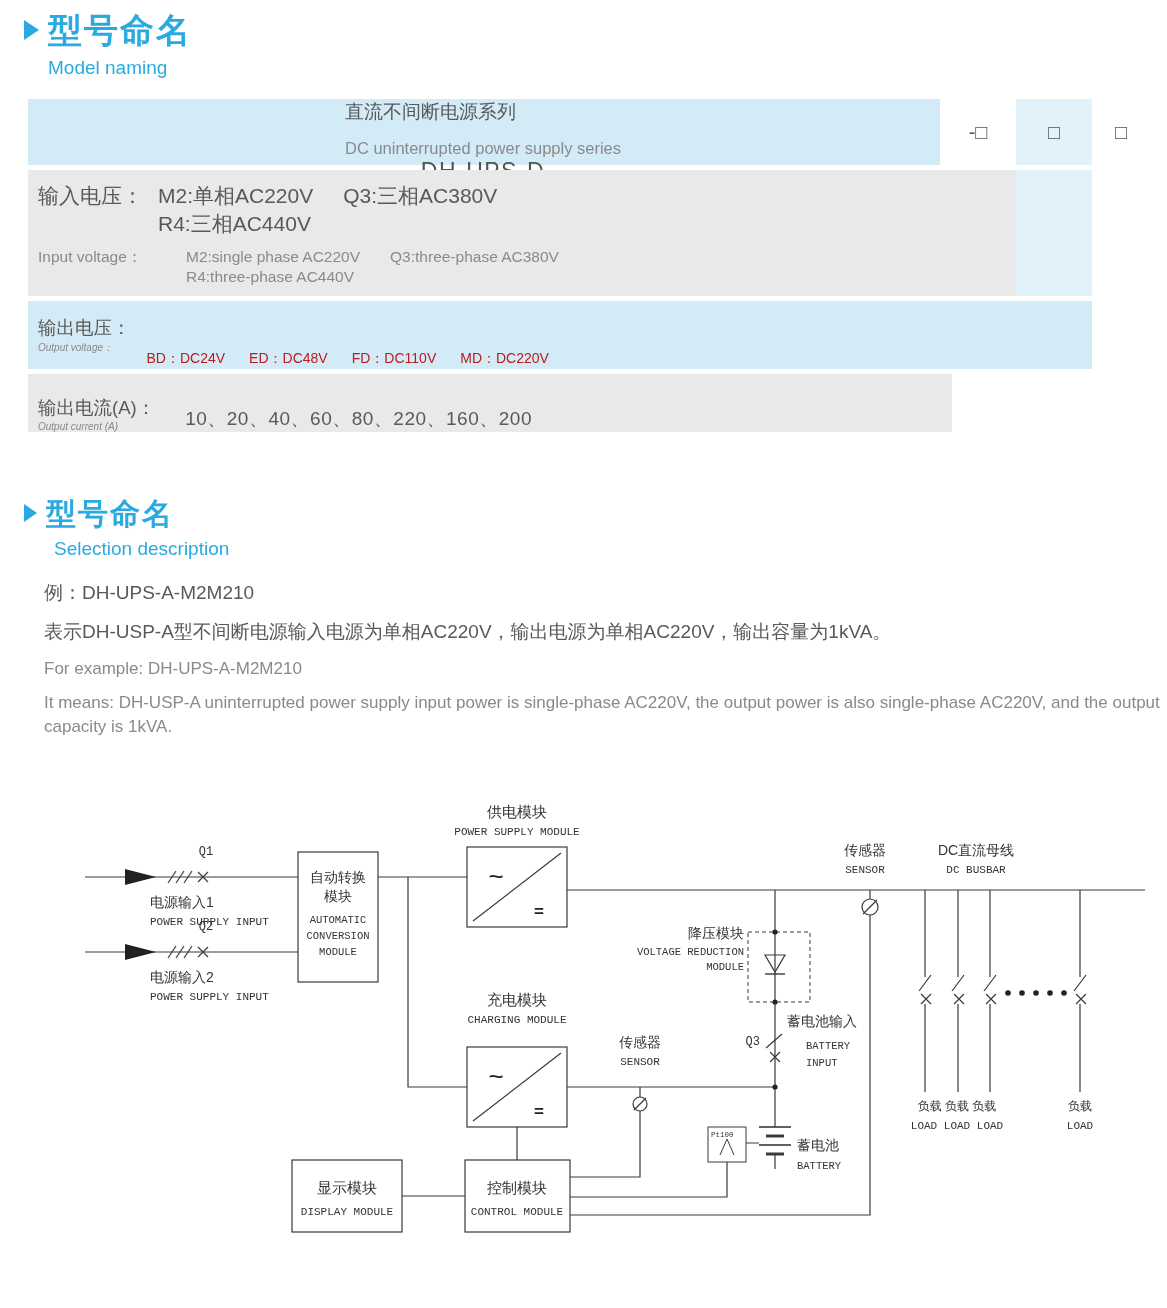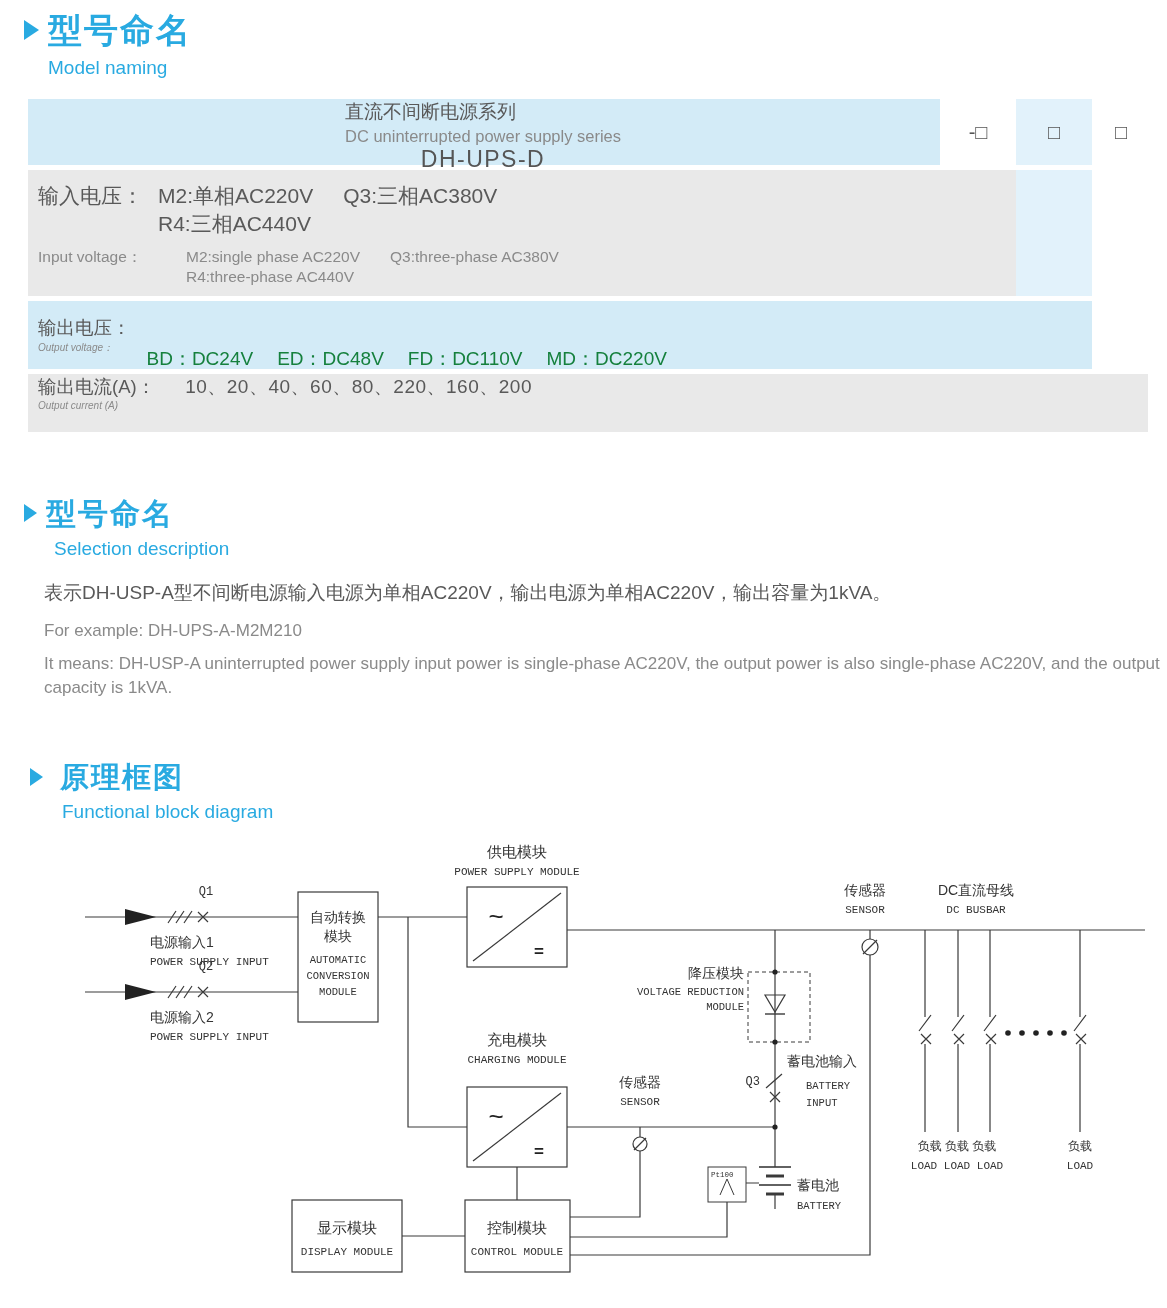"DC uninterrupted power supply series" .en-l { margin-top: 2px -> 14px }
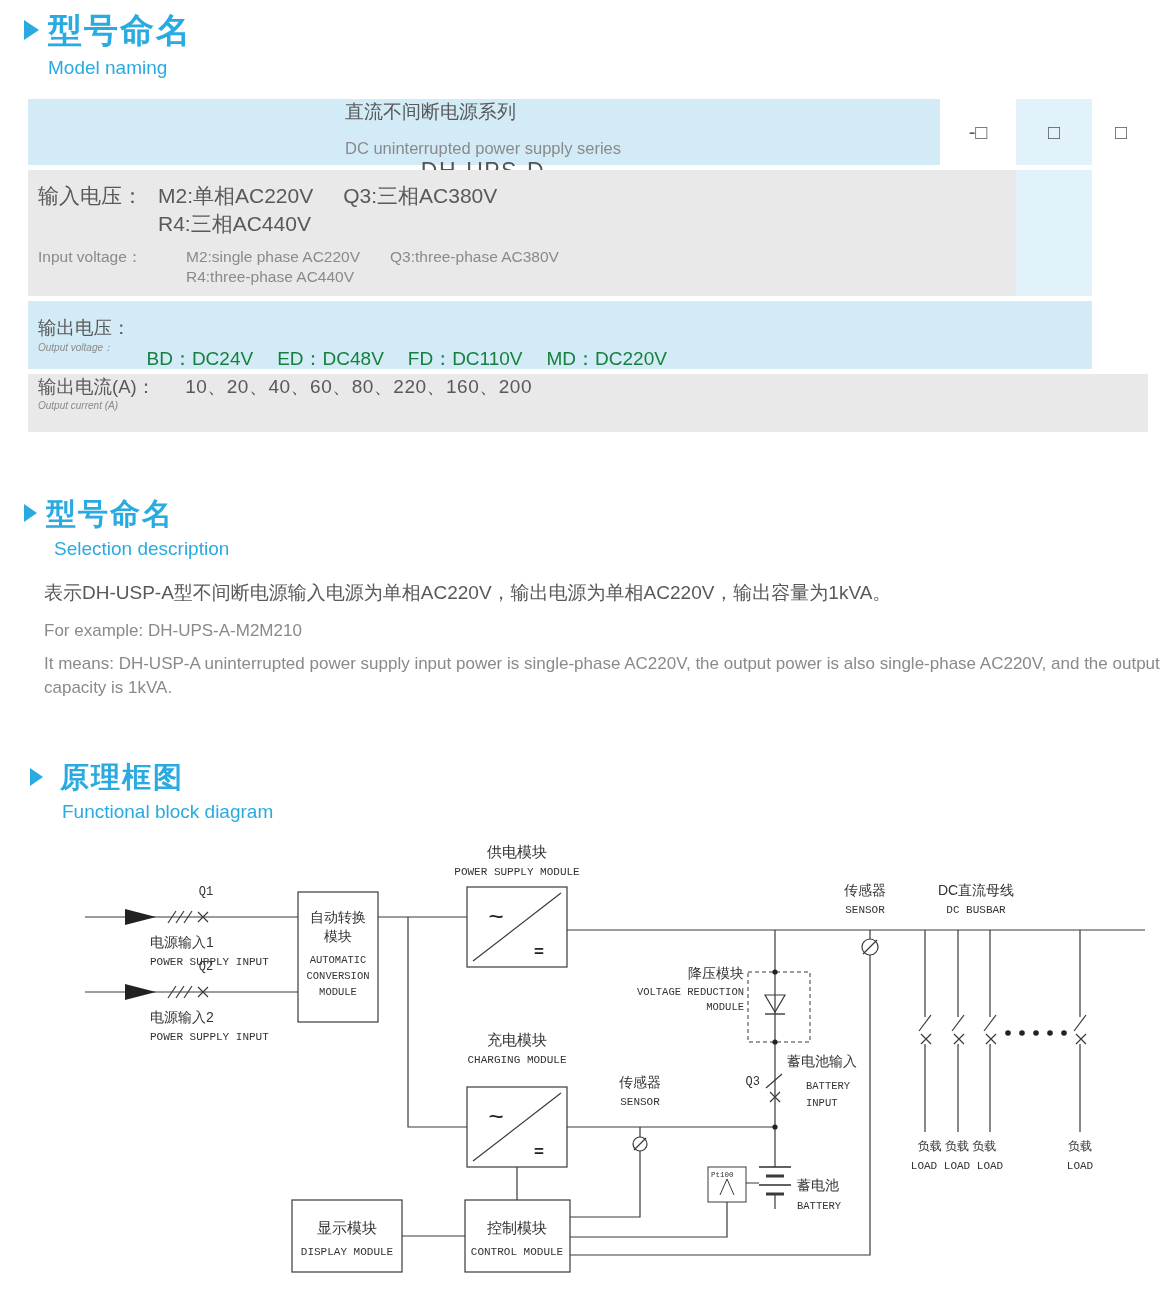"BD：DC24V ED：DC48V FD：DC110V MD：DC220V" .vals { color: #15803d -> #b91c1c; font-size: 19px -> 14px }
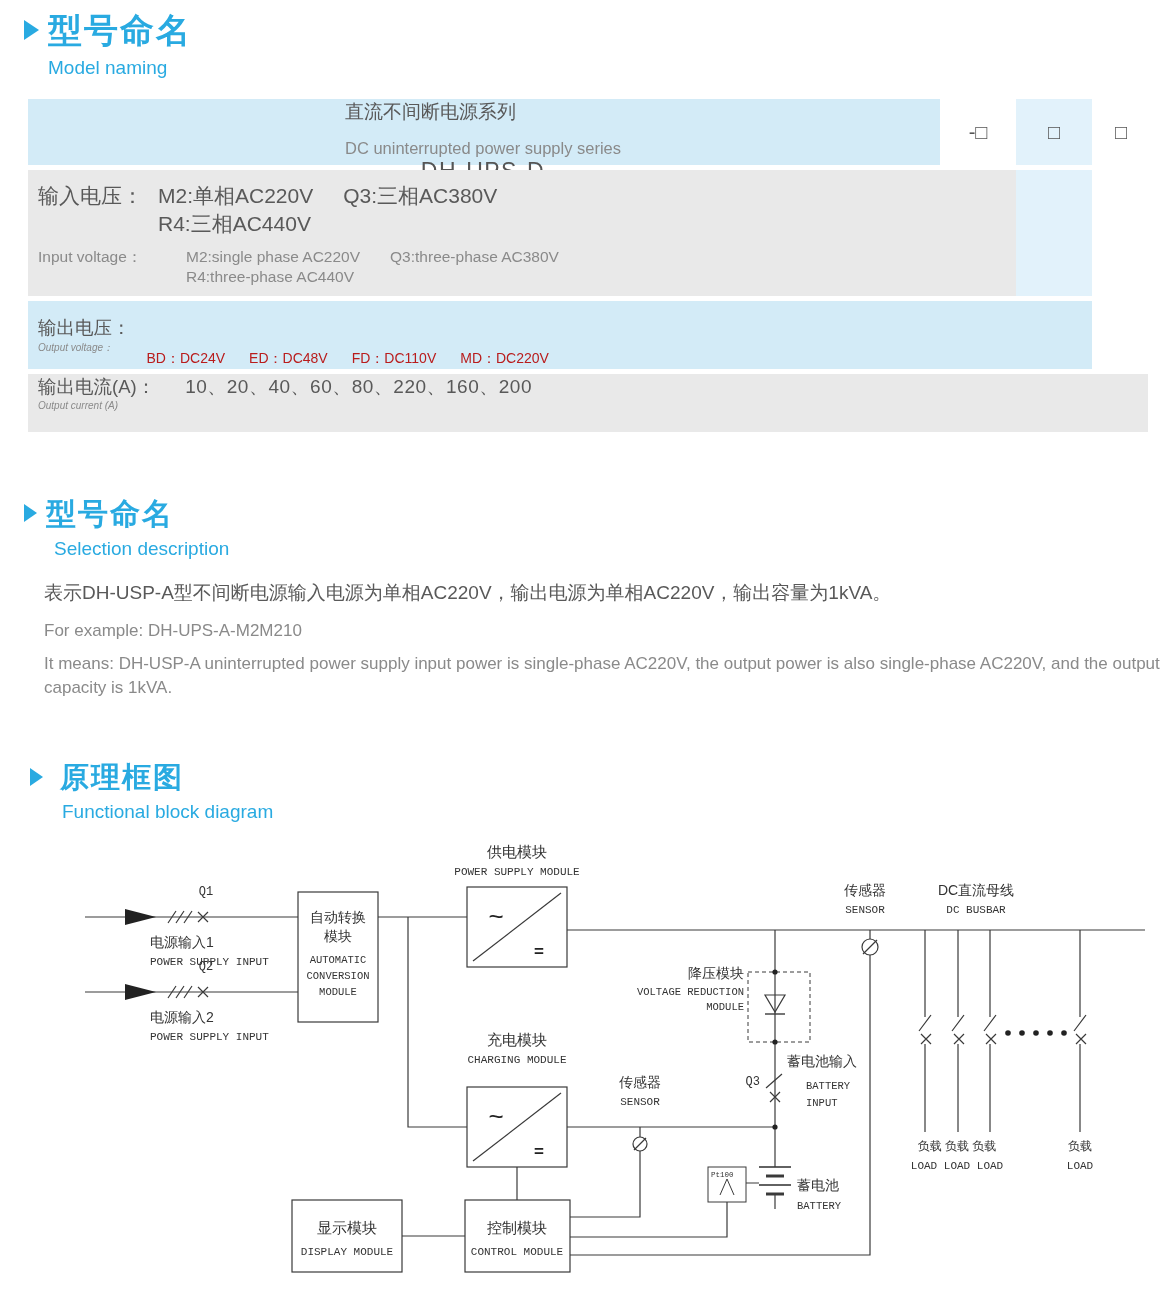"输出电流(A)：" .r4main { align-items: flex-start -> flex-end; width: 1120px -> 924px }
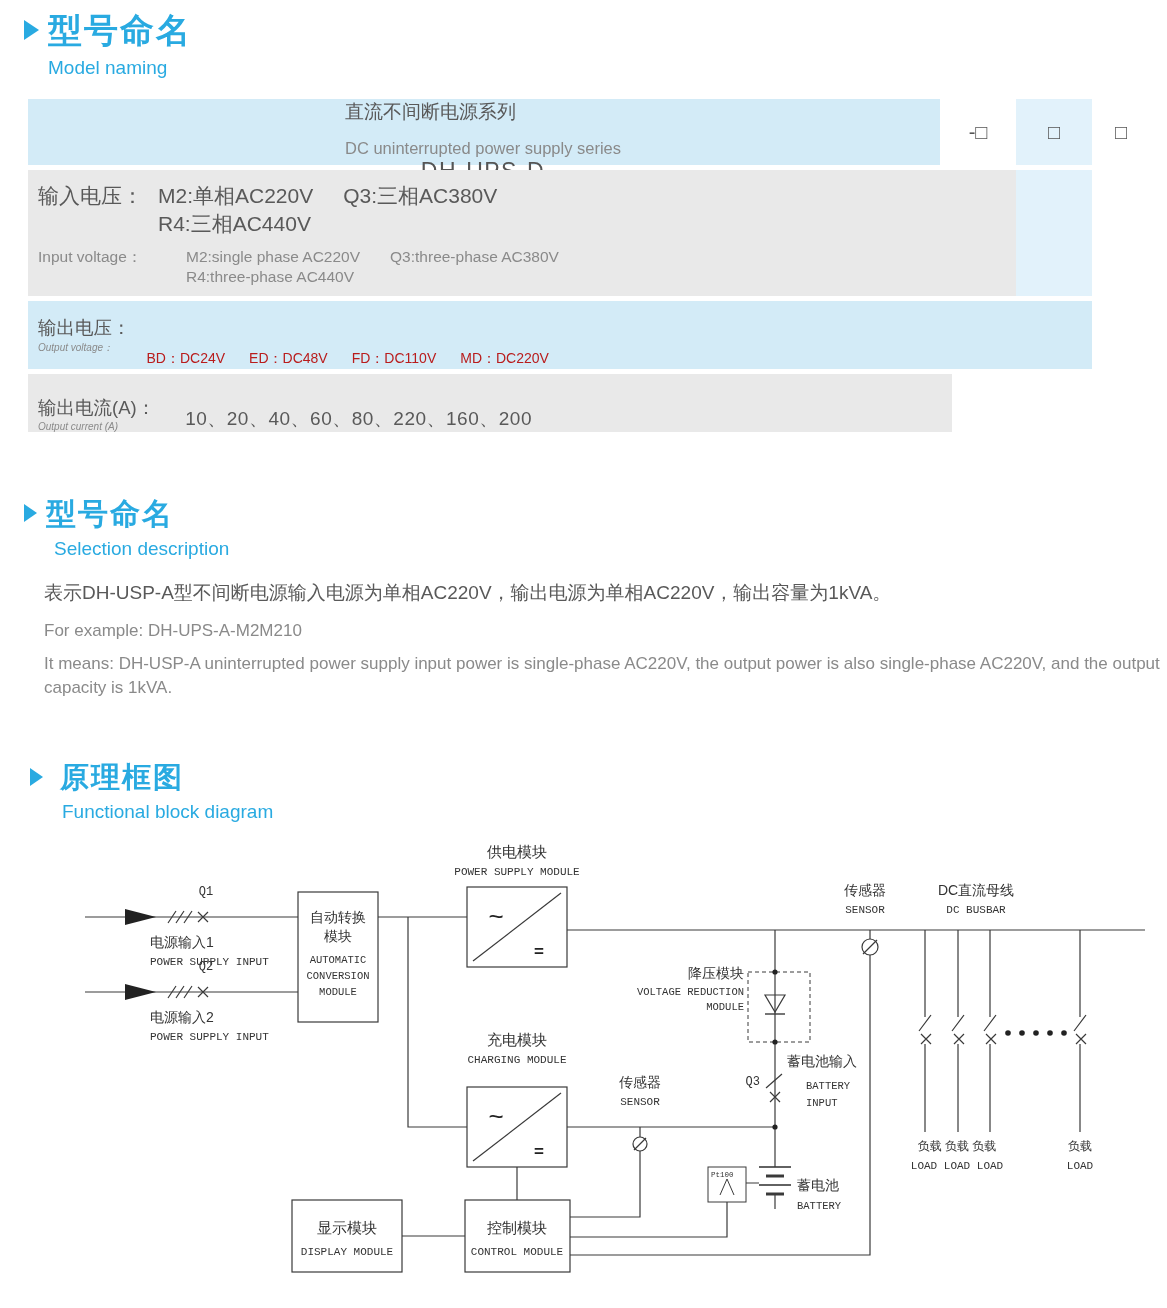"例：DH-UPS-A-M2M210" div.sel-zh { html: none -> <div>例：DH-UPS-A-M2M210</div> }
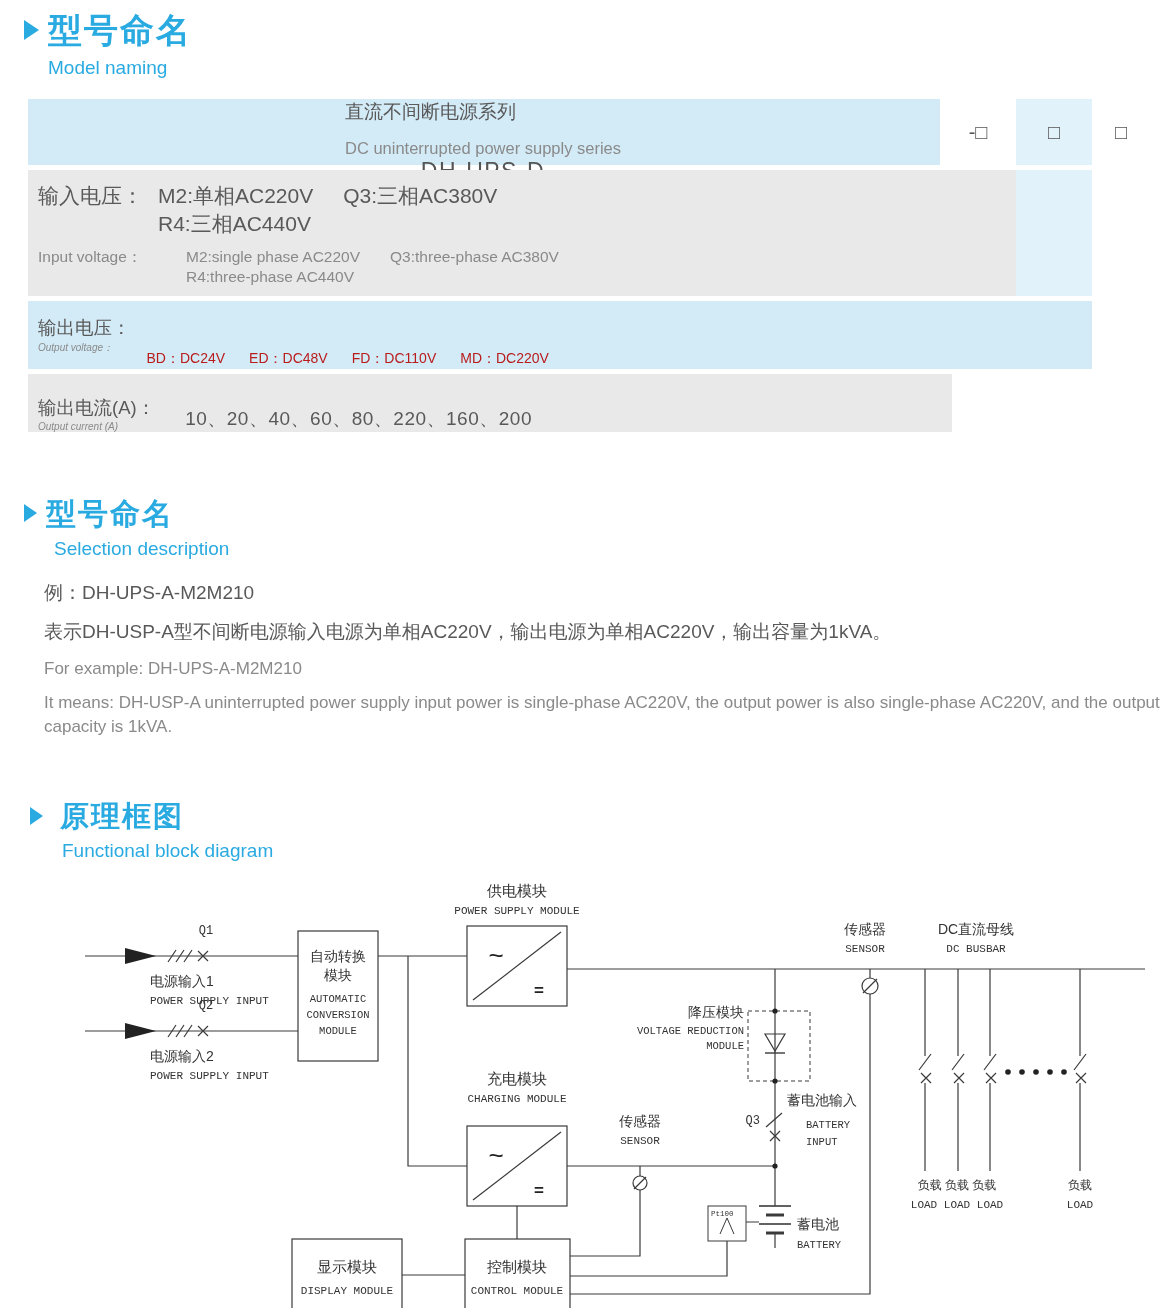"原理框图" div.sec-head { html: <div> <span></span> <div> <div>原理框图</div> <div>Functional block diagram</div> </div> </div> -> none }
